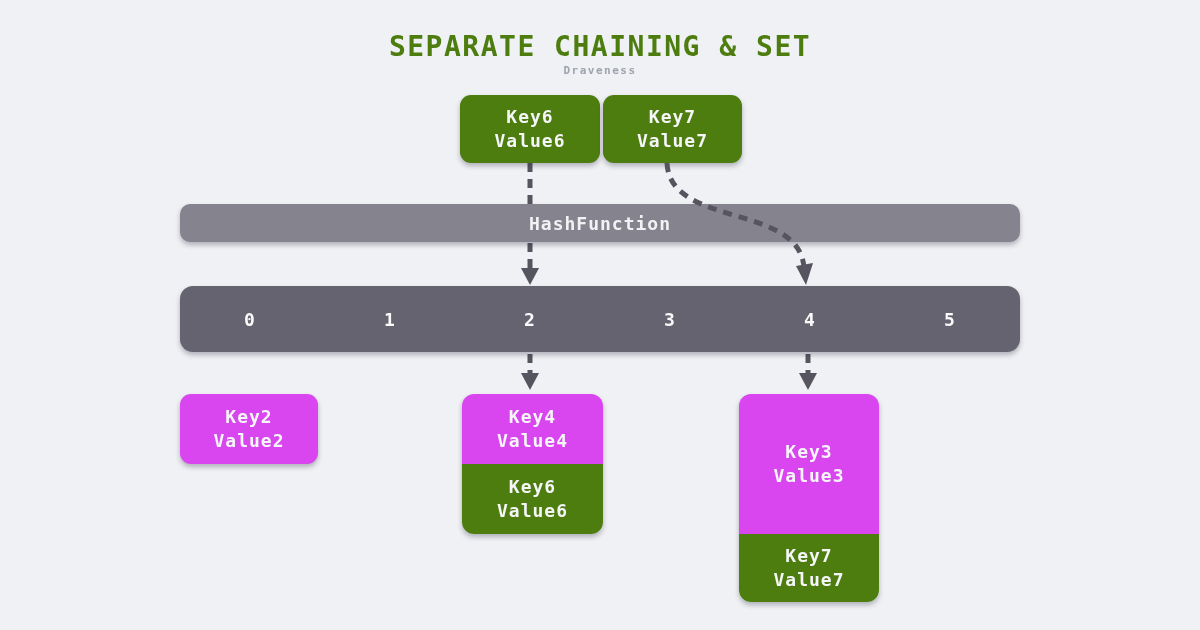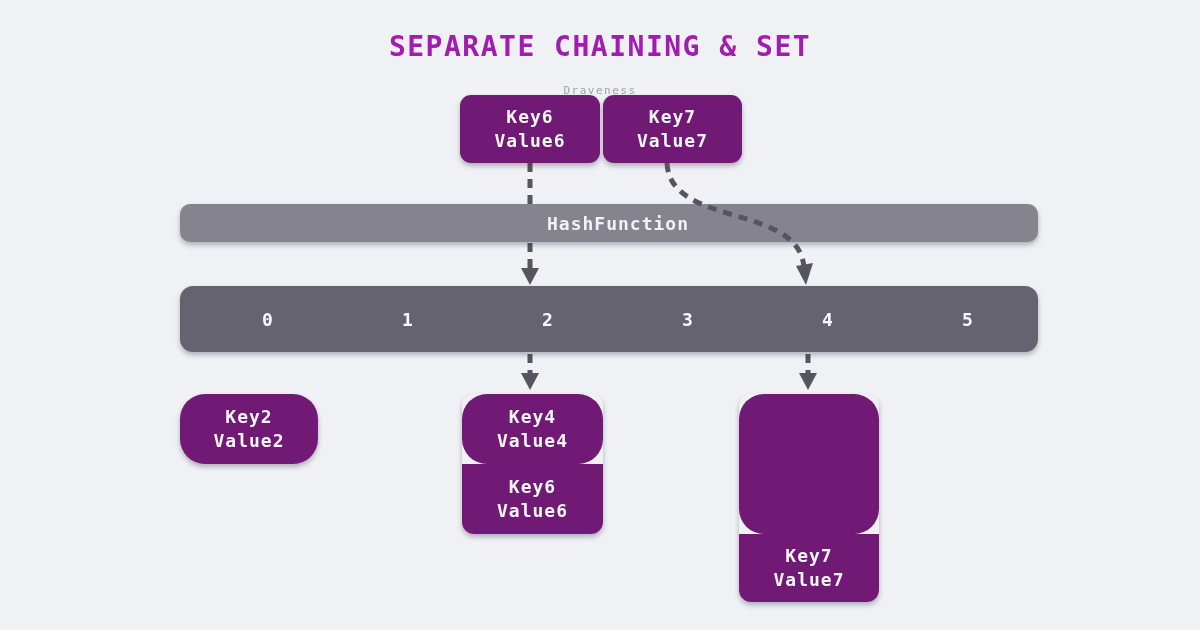"SEPARATE CHAINING & SET" .title { color: #a21caf -> #4d7c0f }
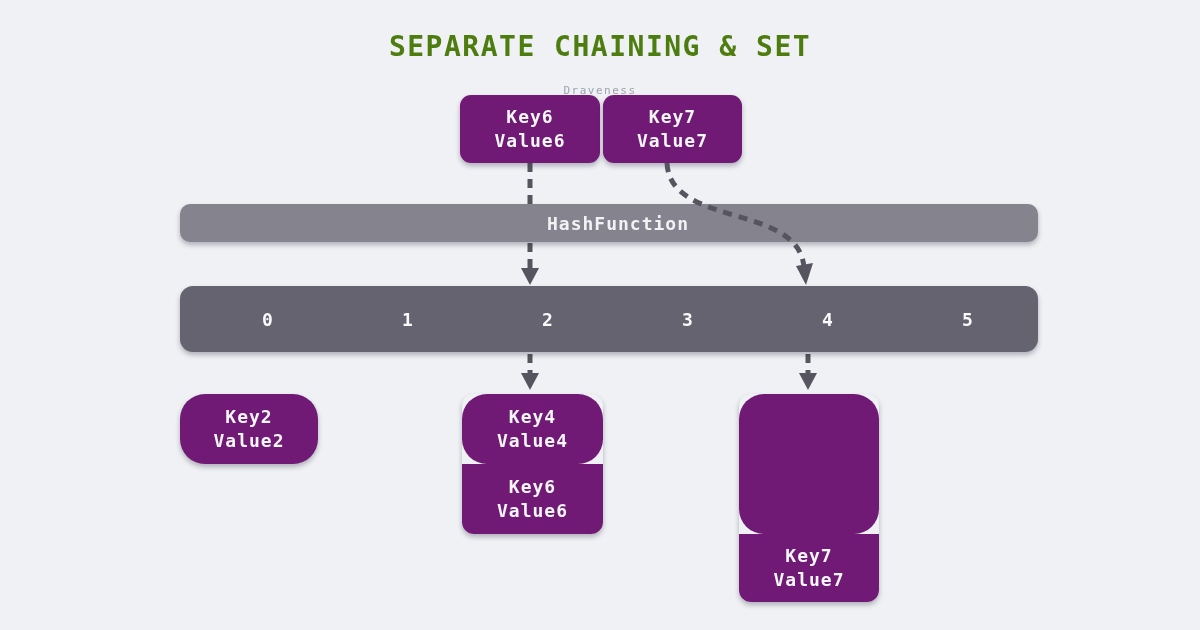"Draveness" .subtitle { font-weight: normal -> bold; margin-top: 20px -> none }
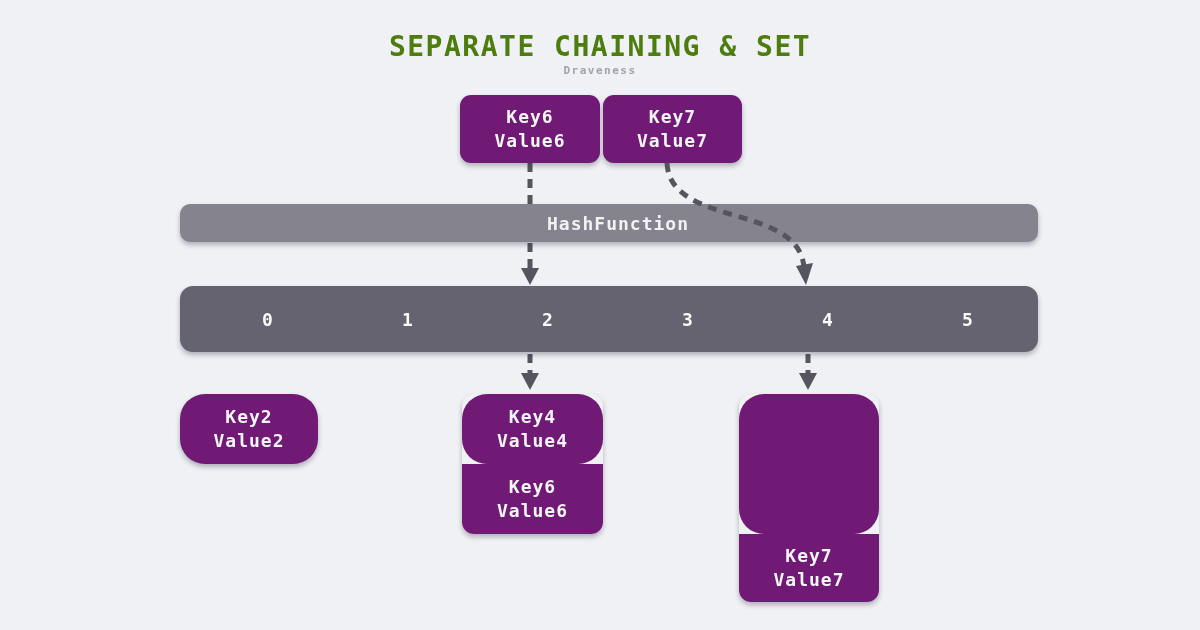"Key6" .teal { background: #701a75 -> #4d7c0f }
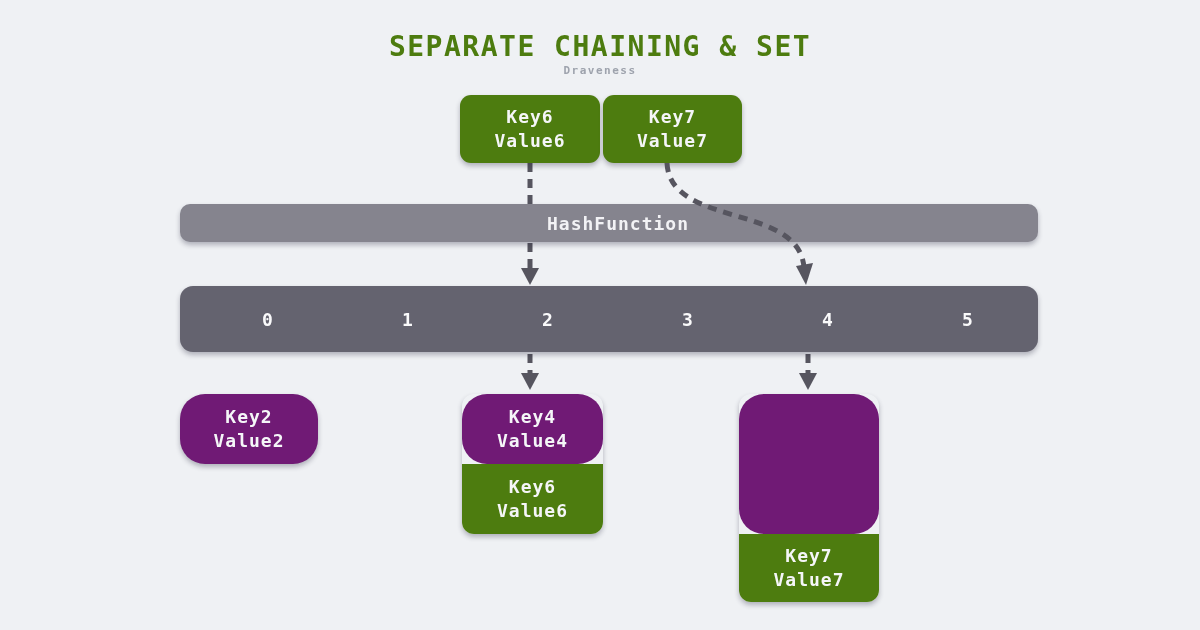"HashFunction" .bar { padding-left: 18px -> none }
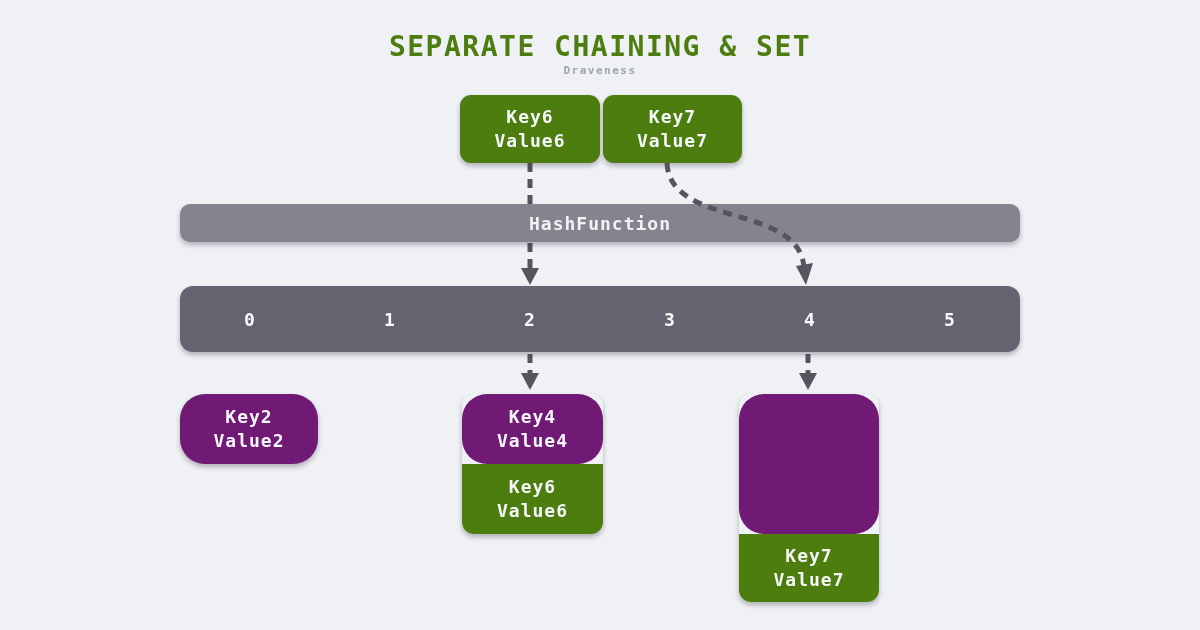"Key2" .gray { background: #701a75 -> #d946ef; border-radius: 25px -> none }
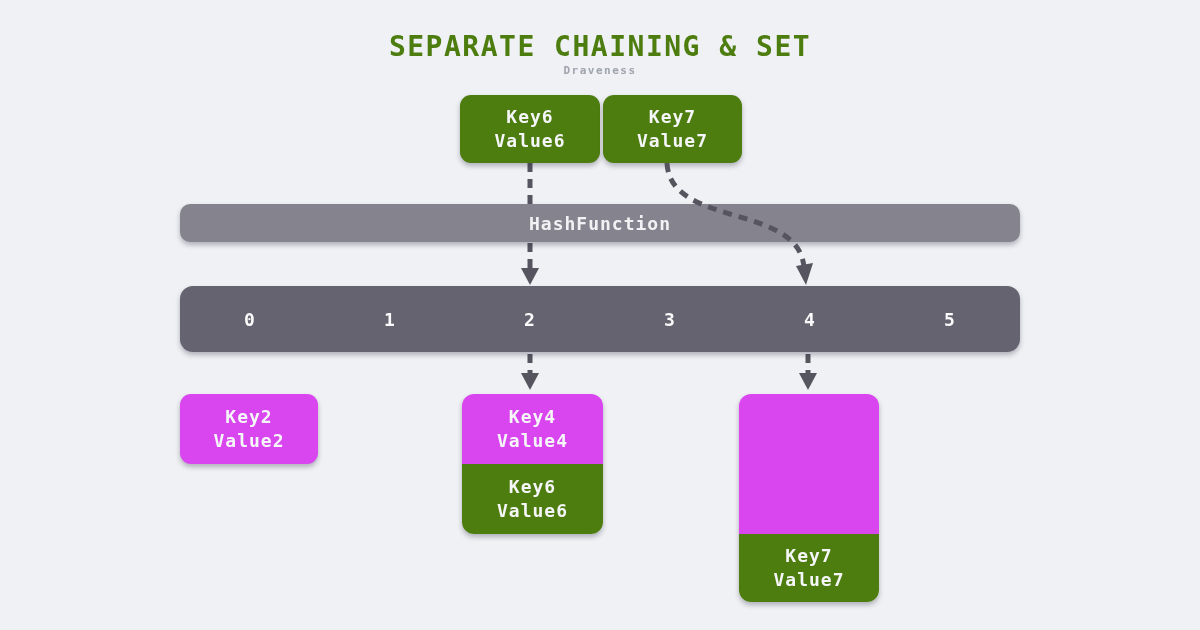"Key3" div.entry { html: none -> <div> <span>Key3</span> <span>Value3</span> </div> }
